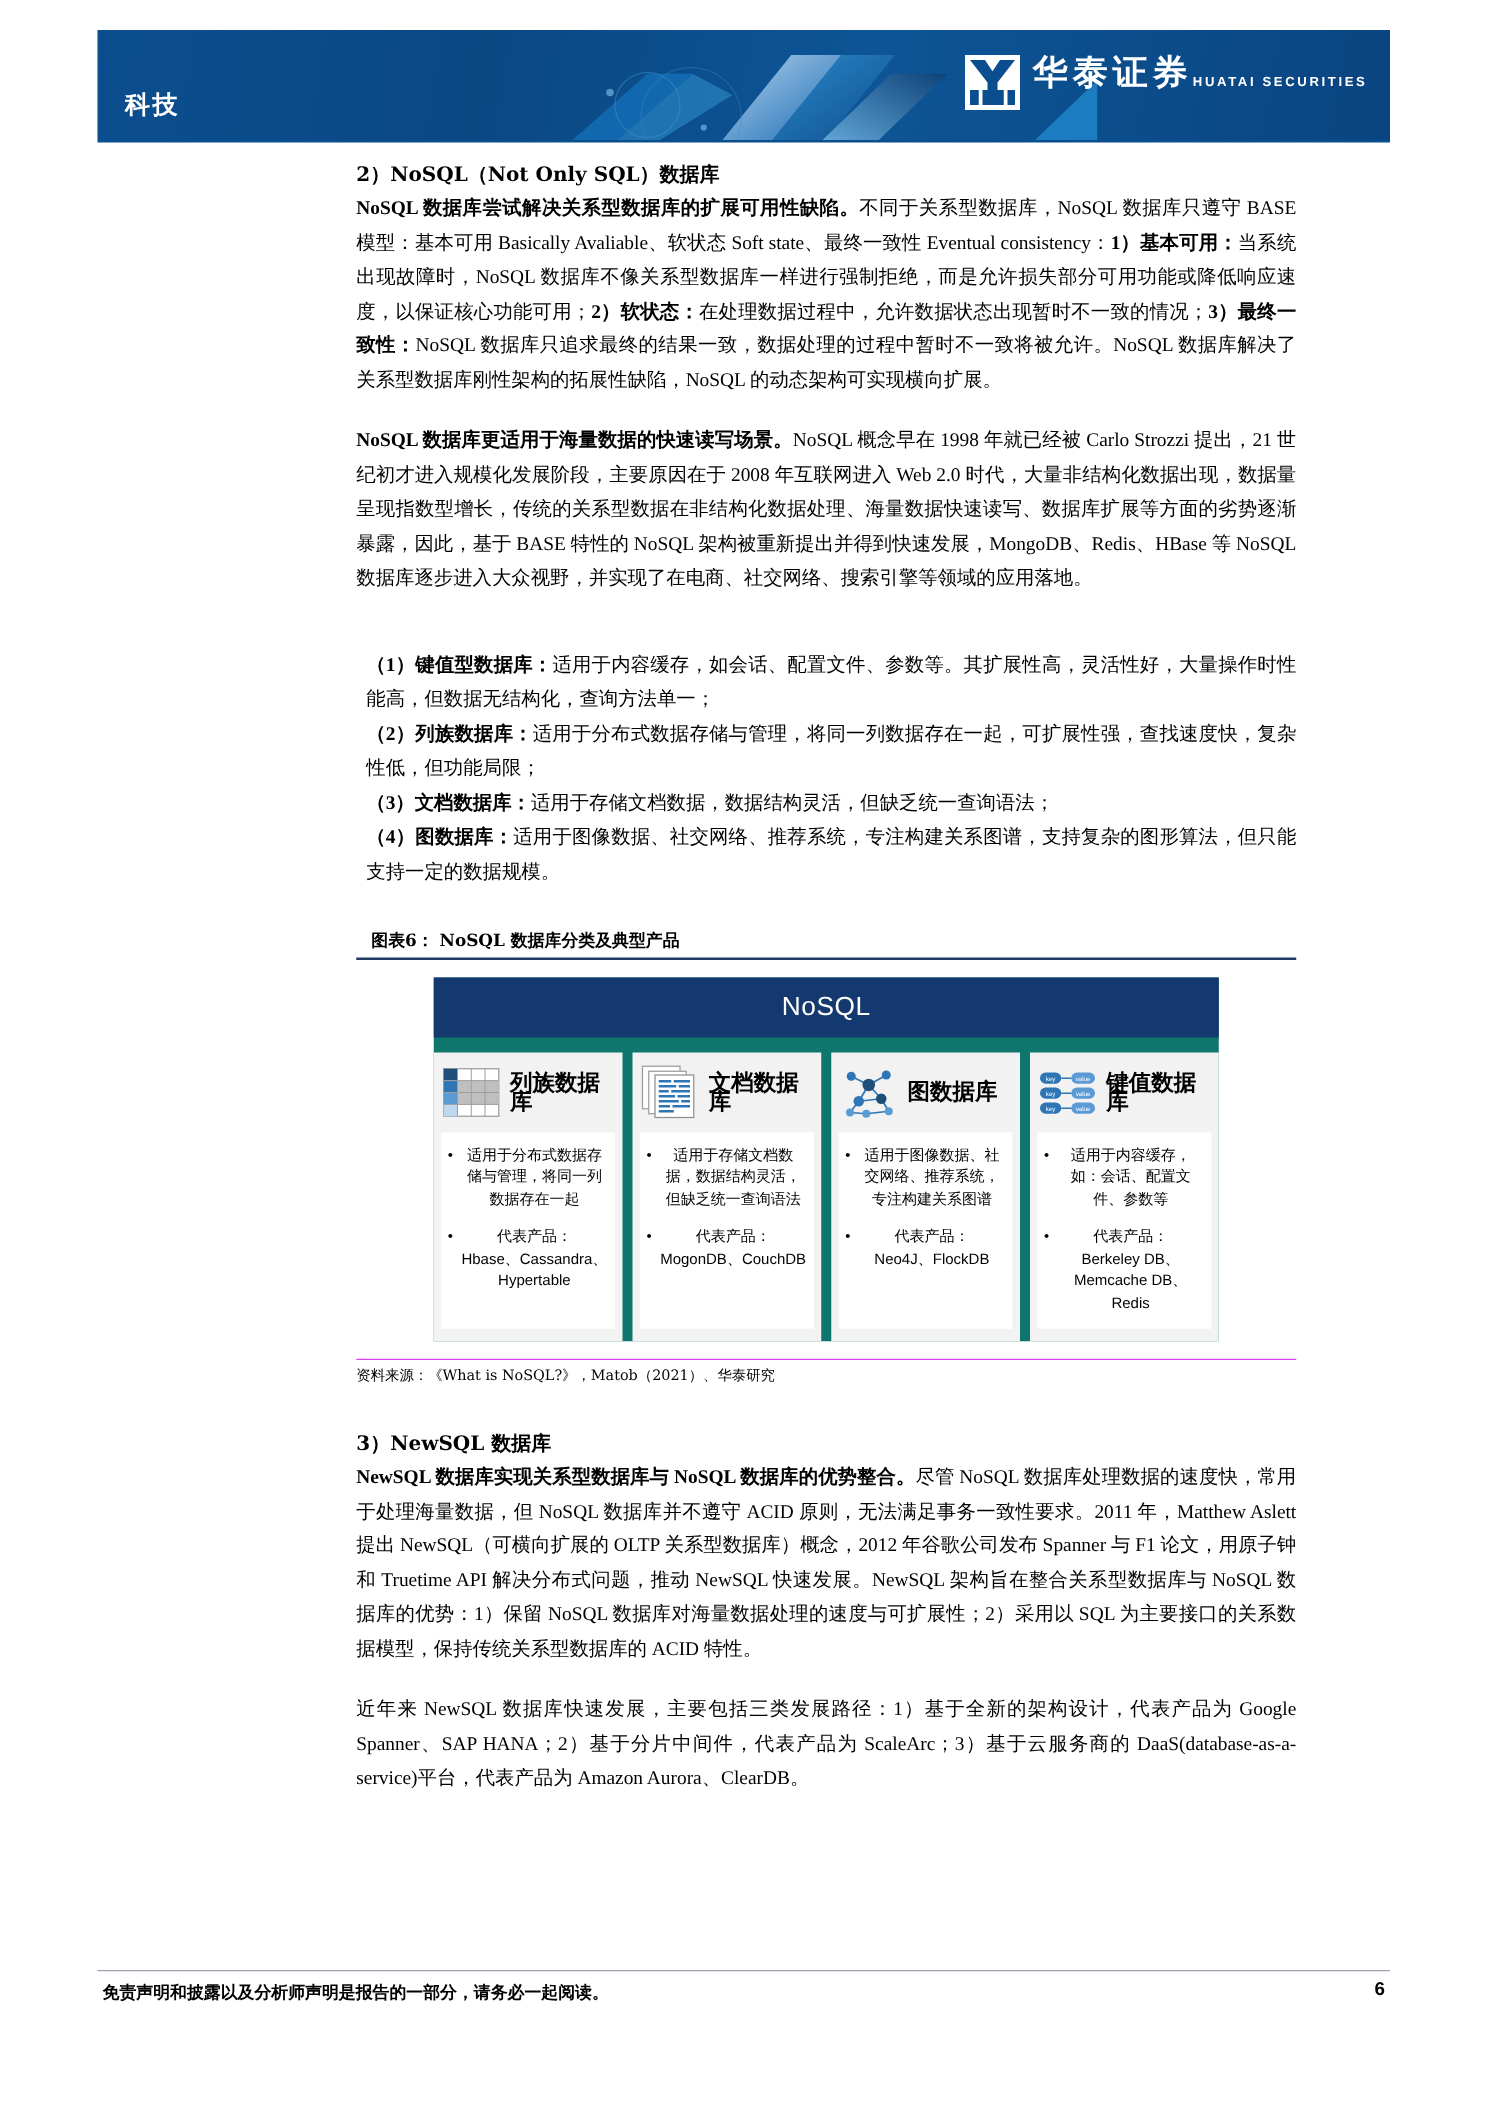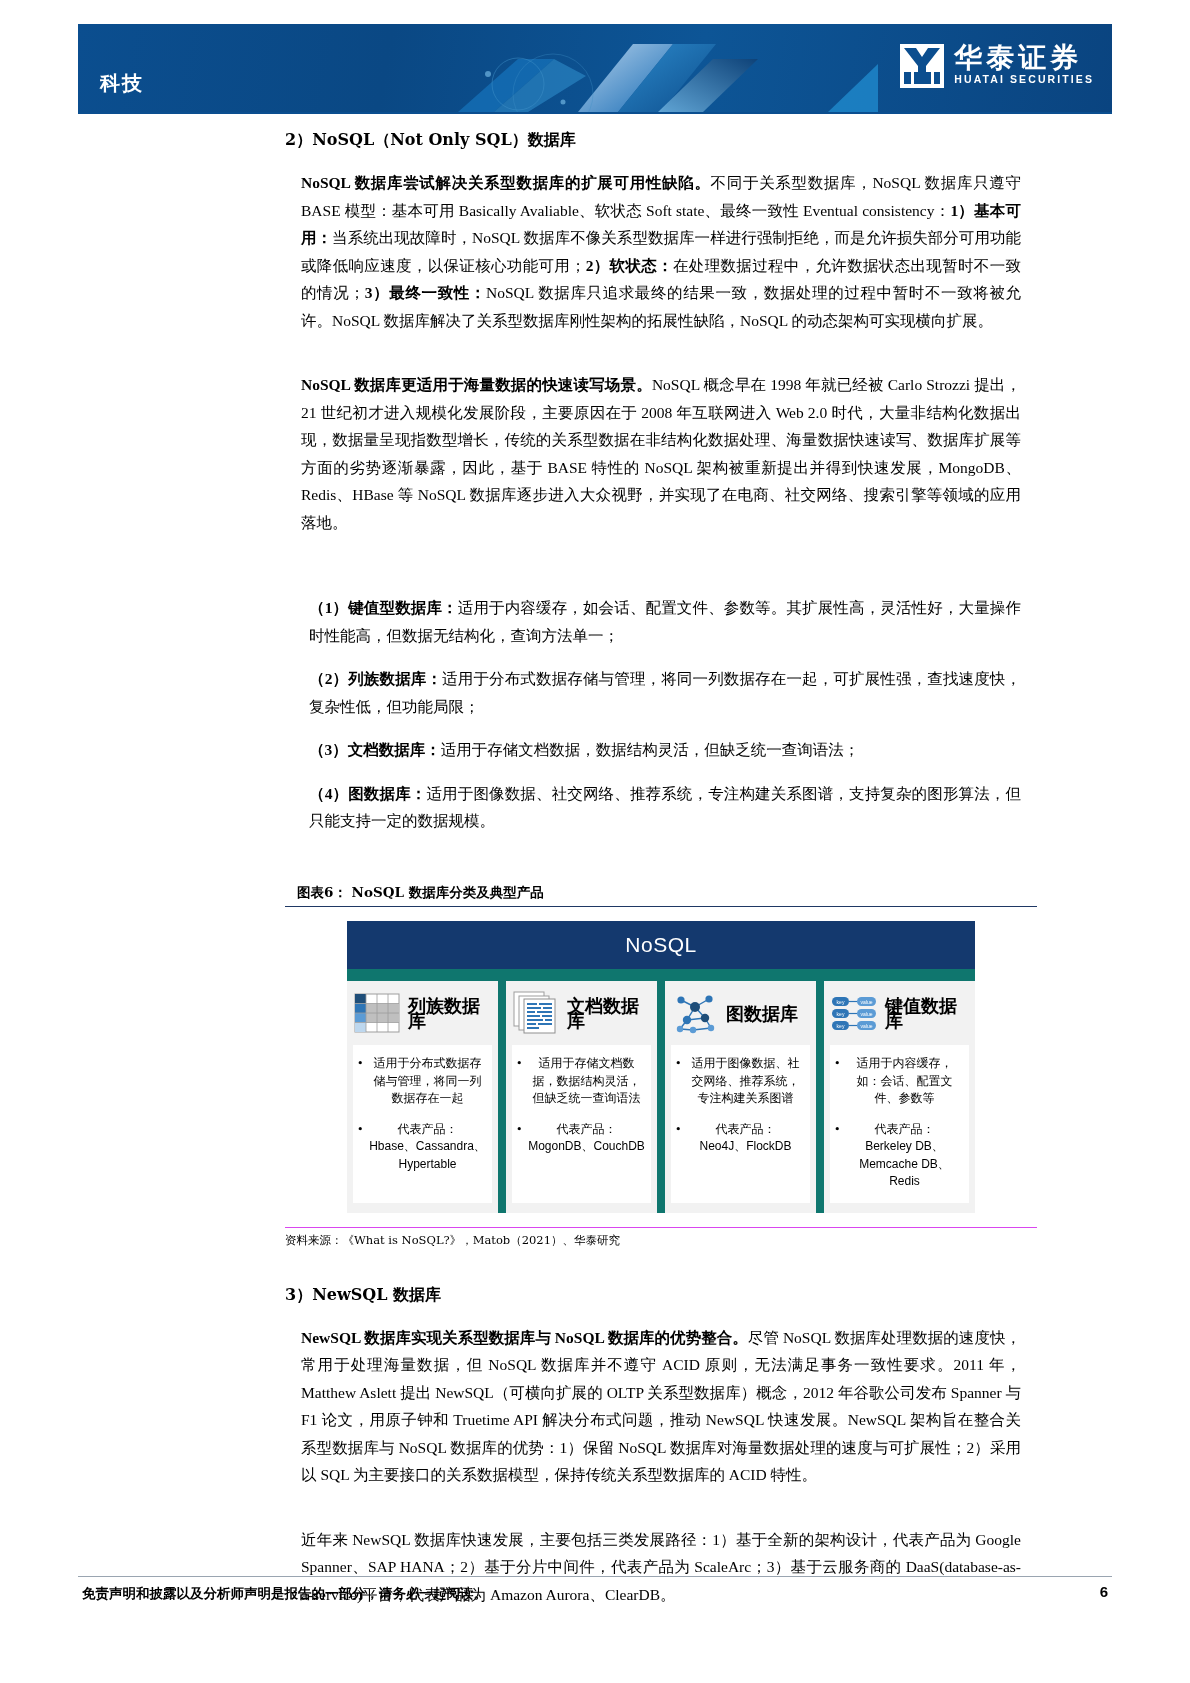"华泰证券" .logo-text { flex-direction: column -> none }
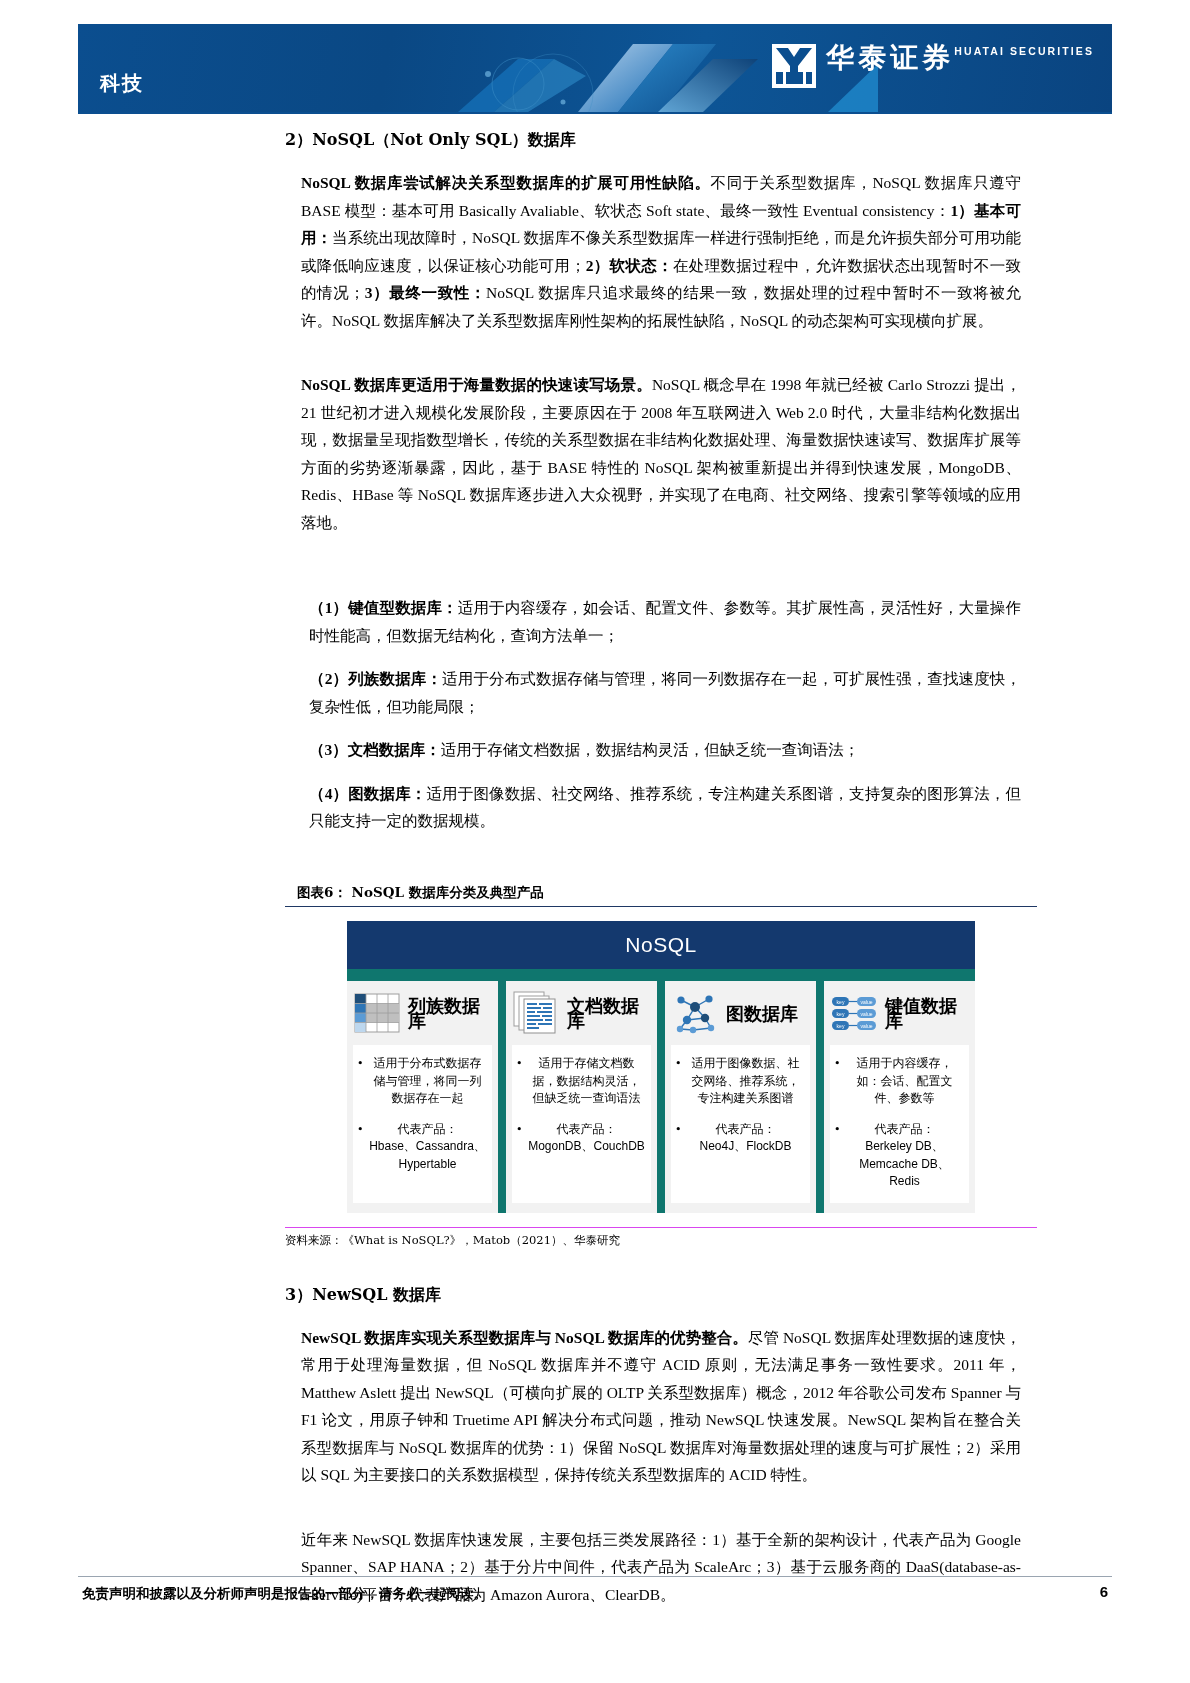"HUATAI SECURITIES" .logo-en { margin-top: 1px -> 16px }
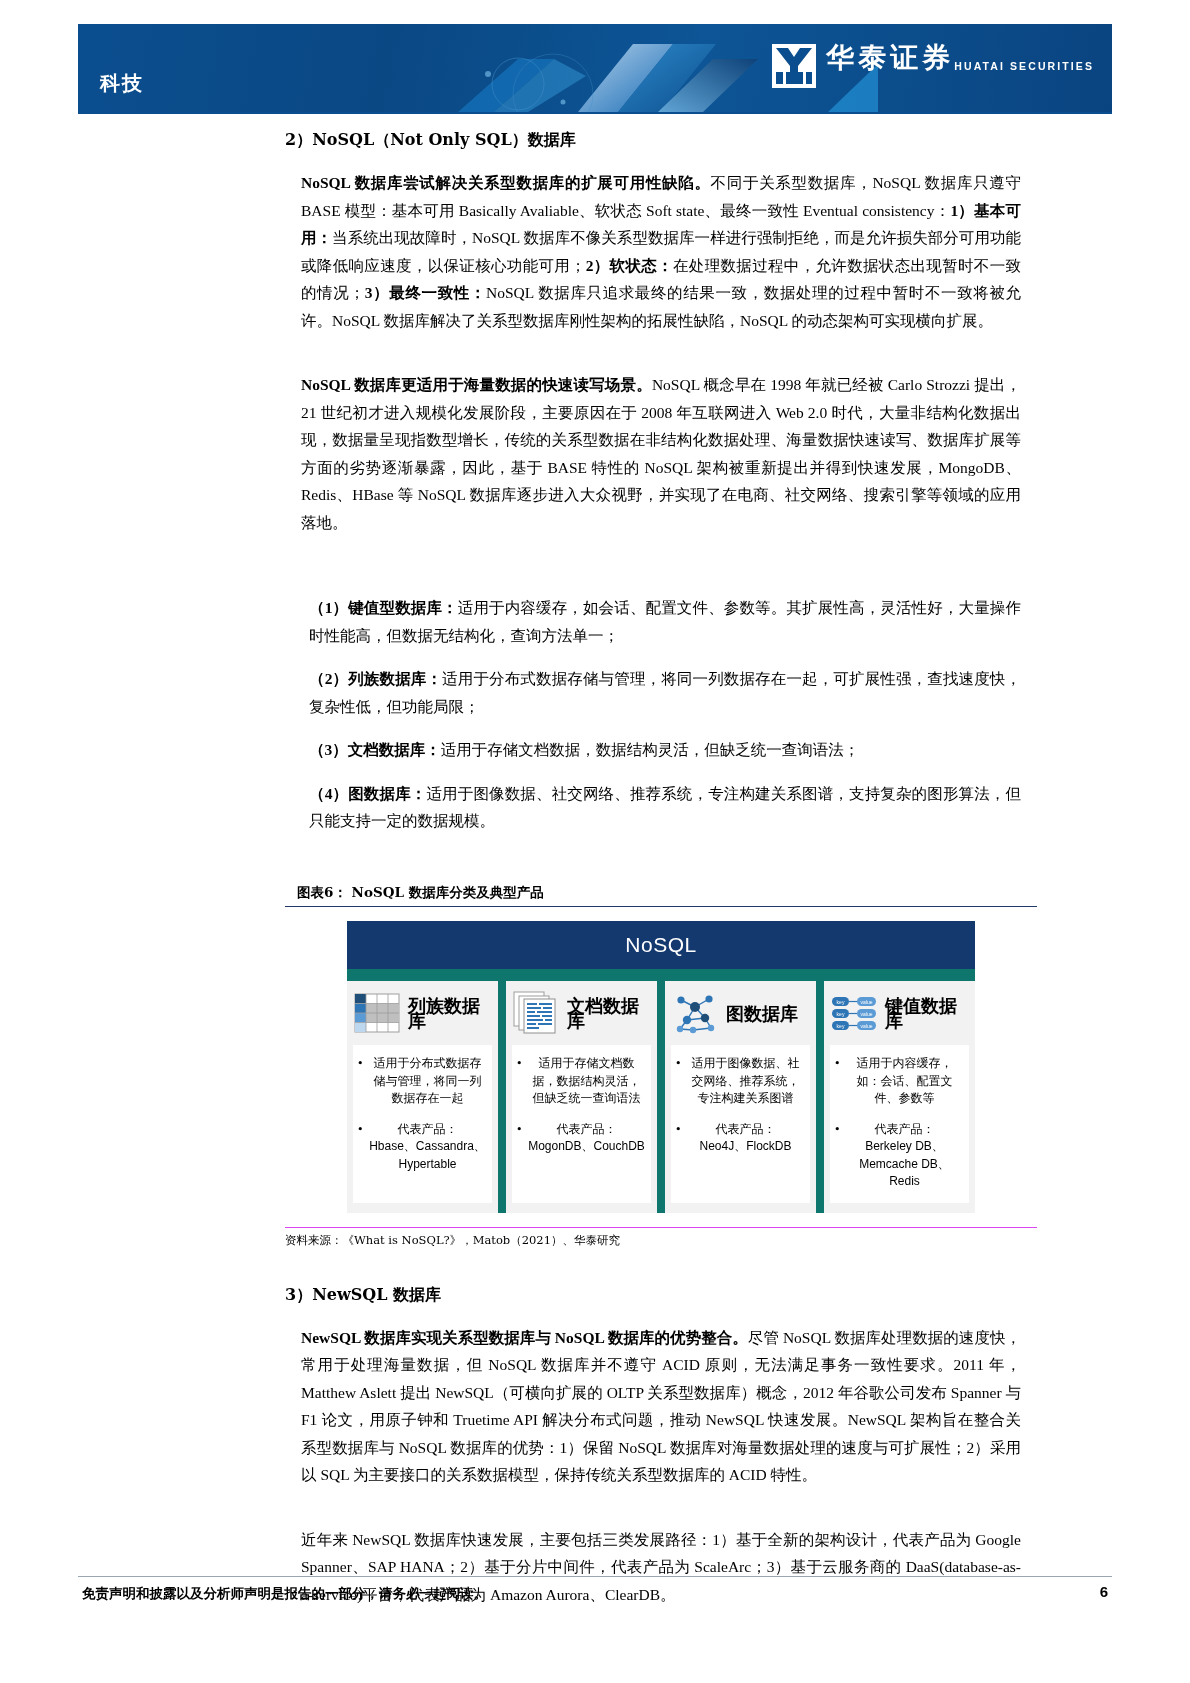"NoSQL 数据库尝试解决关系型数据库的扩展可用性缺陷。不同于关系型数据库，NoSQL" p { margin: 16px -> 0 }
